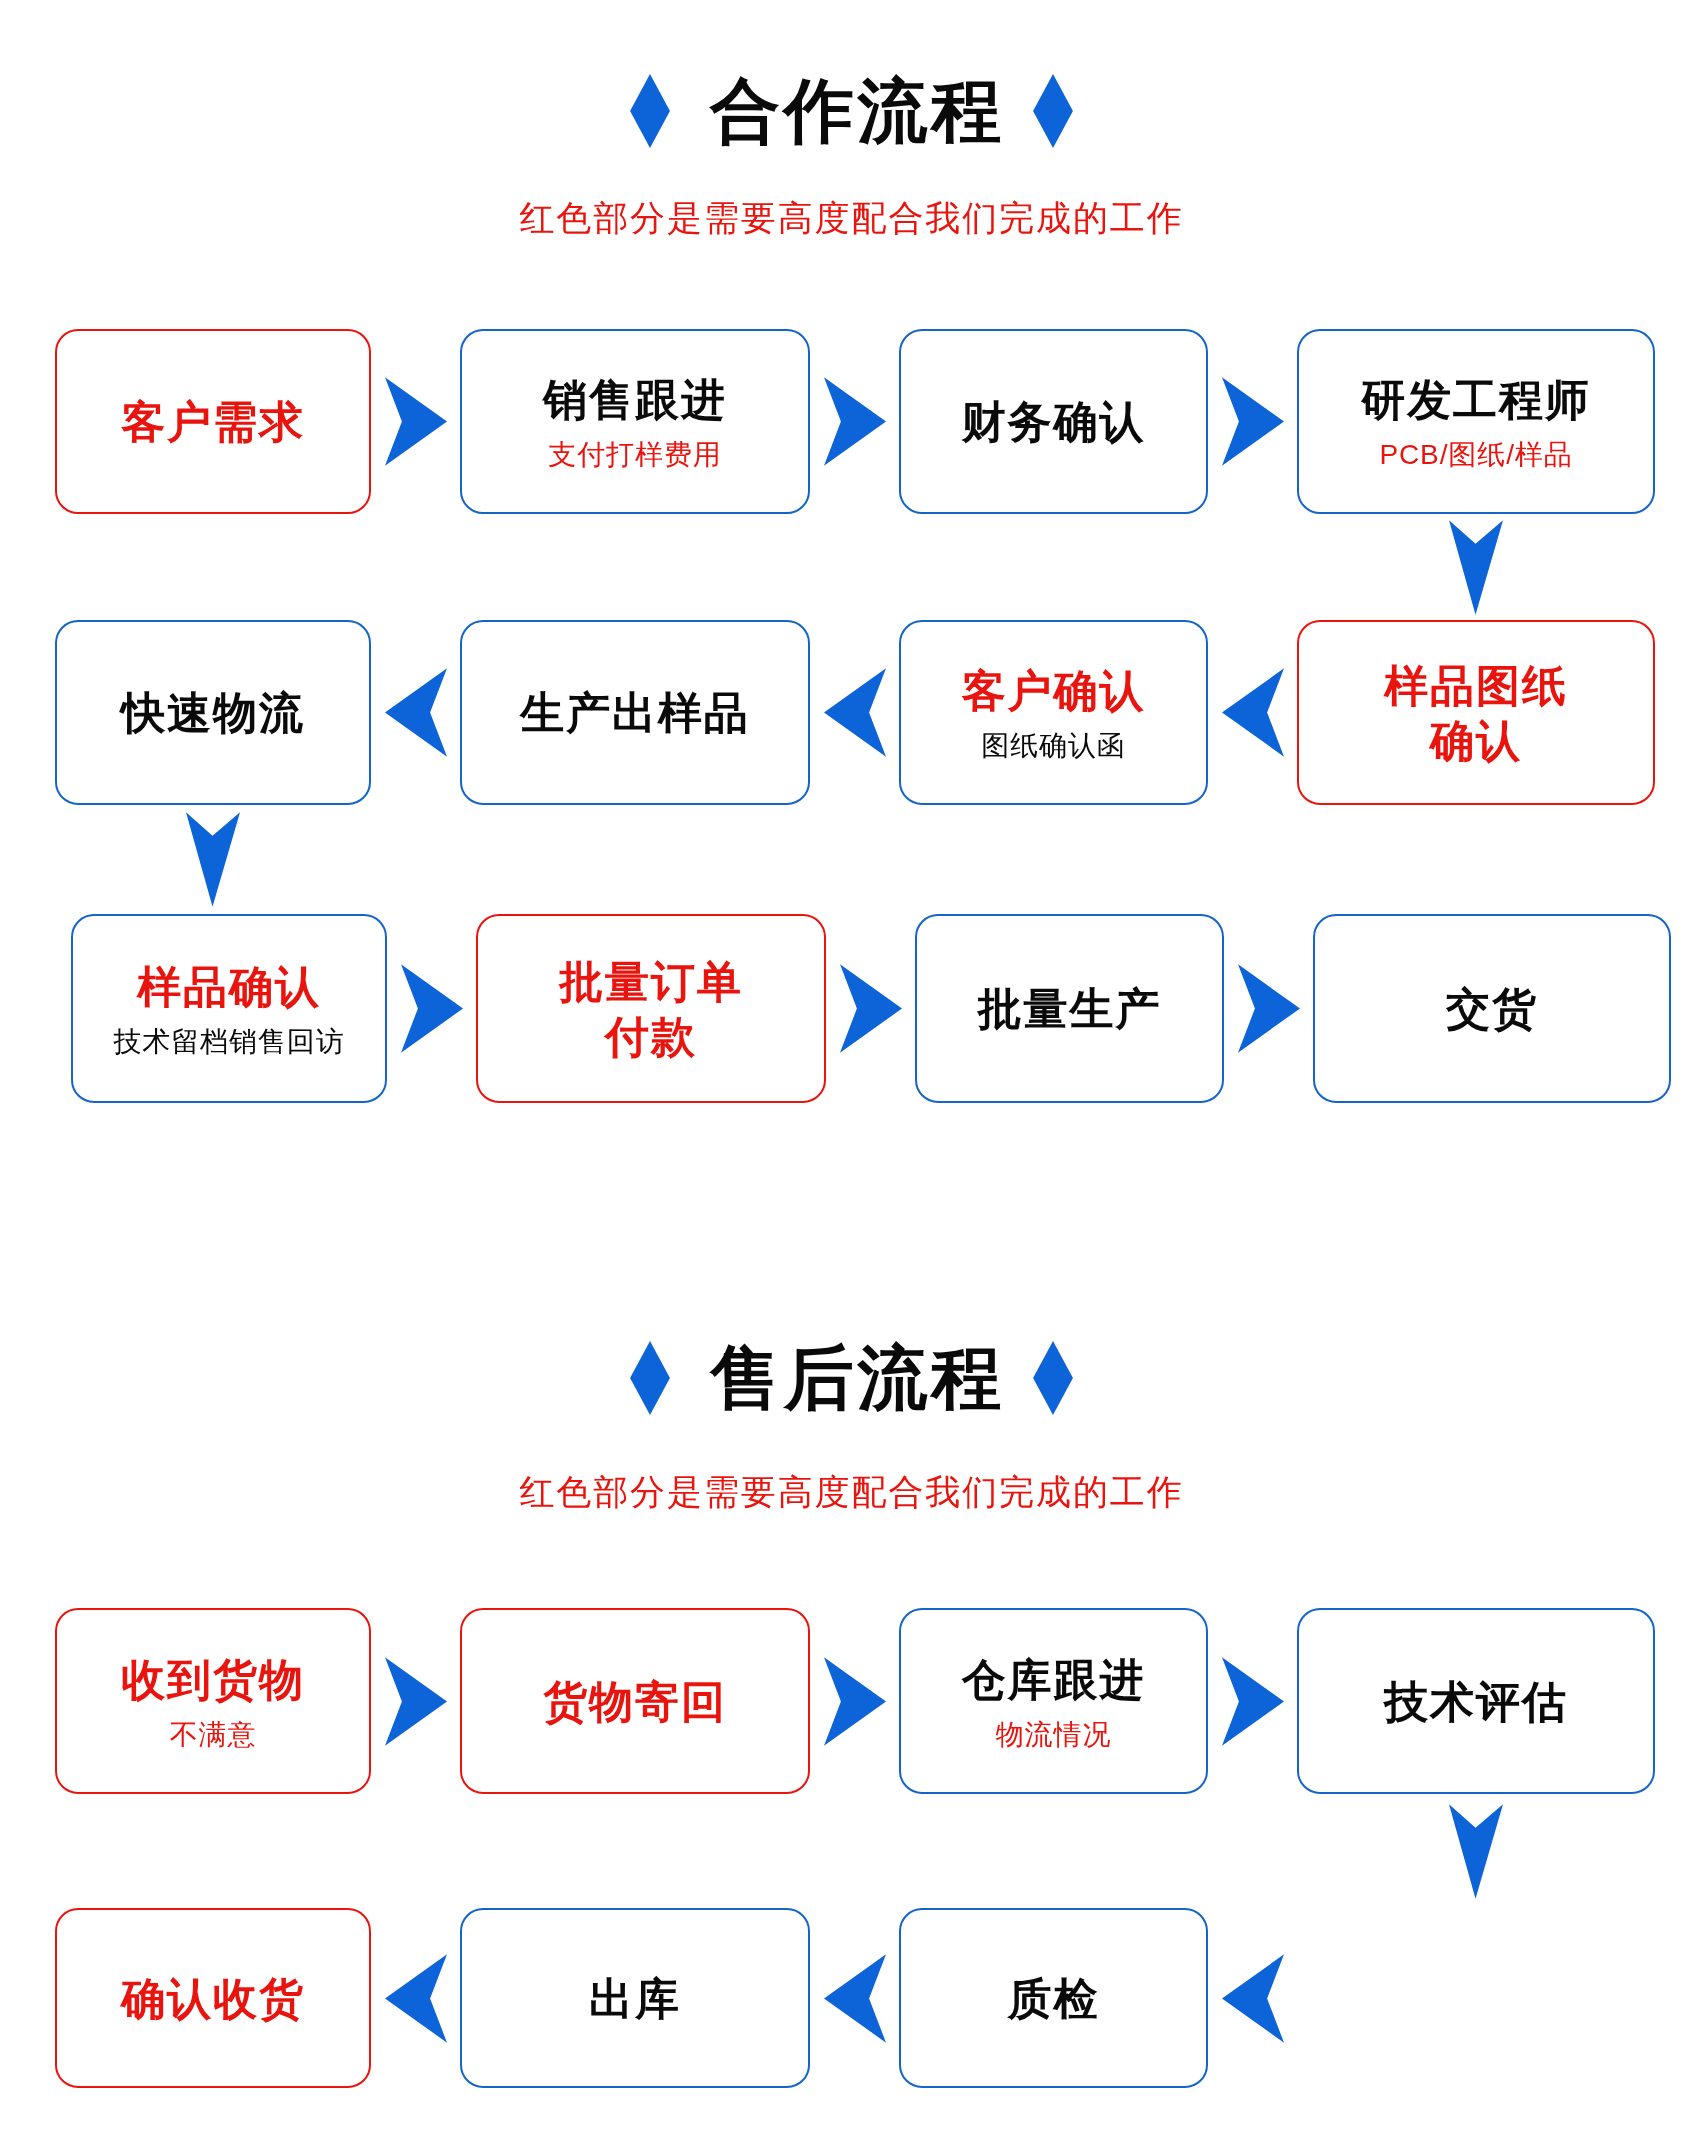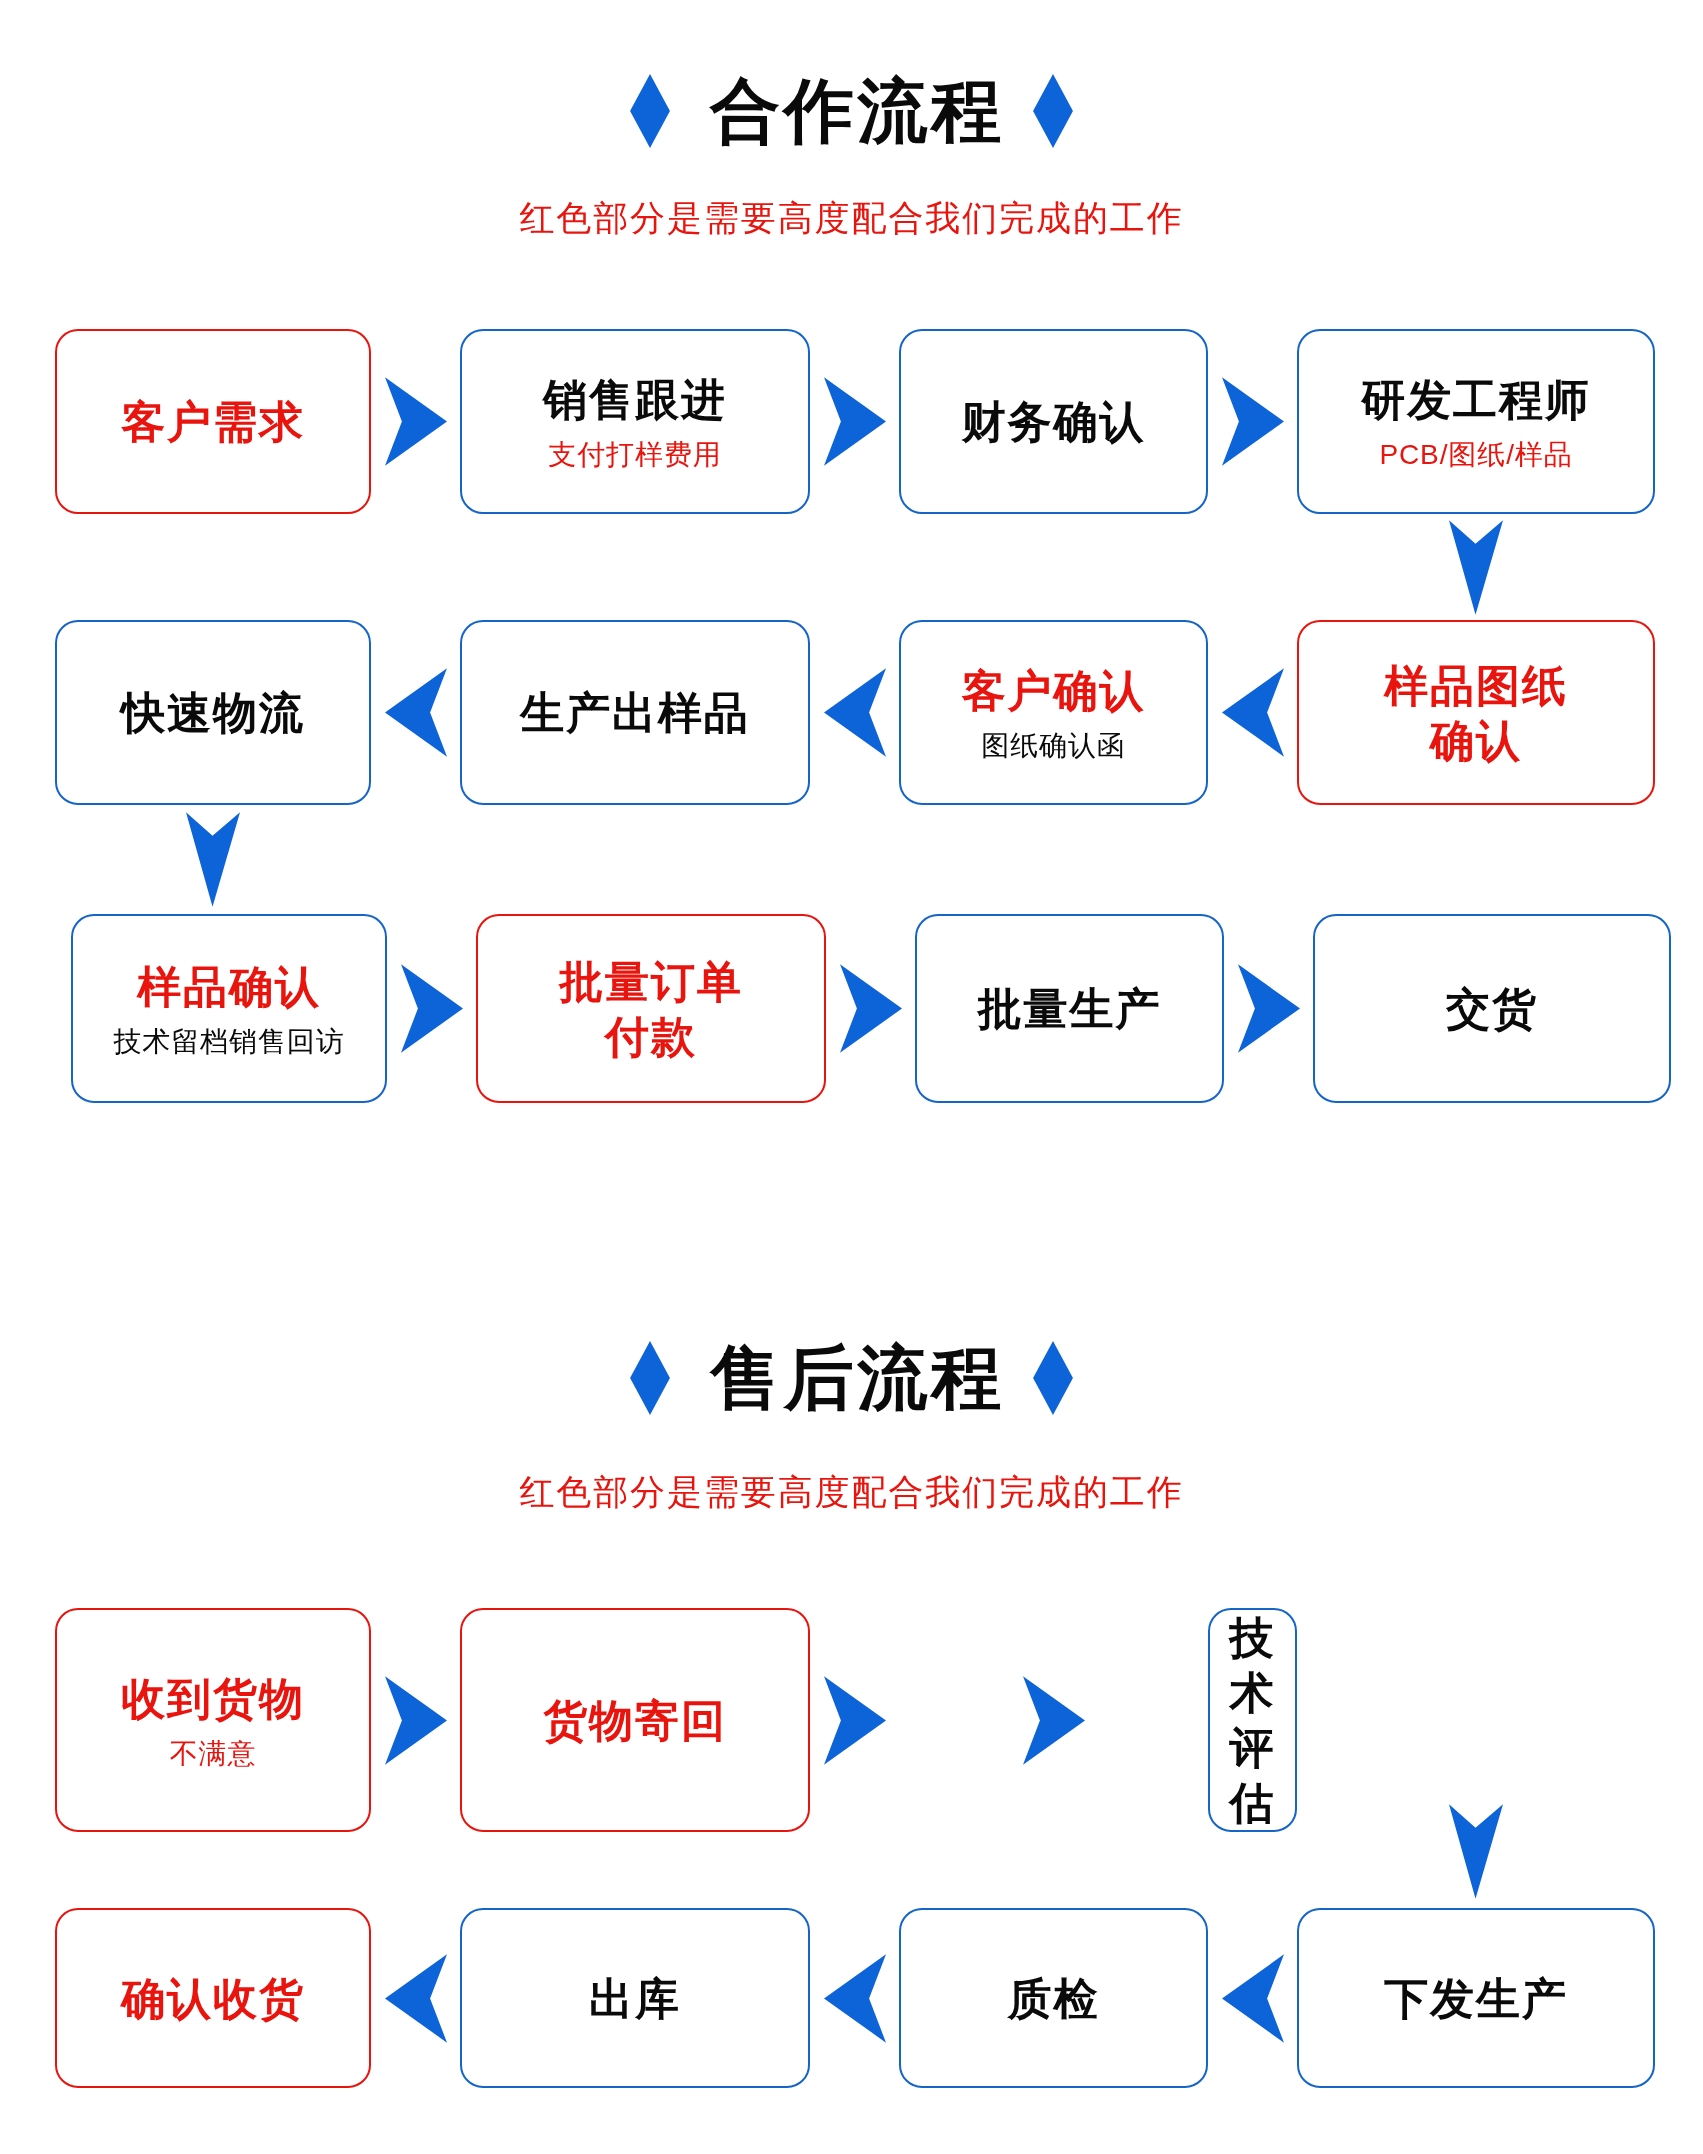"仓库跟进" div.box { html: none -> <div> <div>仓库跟进</div> <div>物流情况</div> </div> }
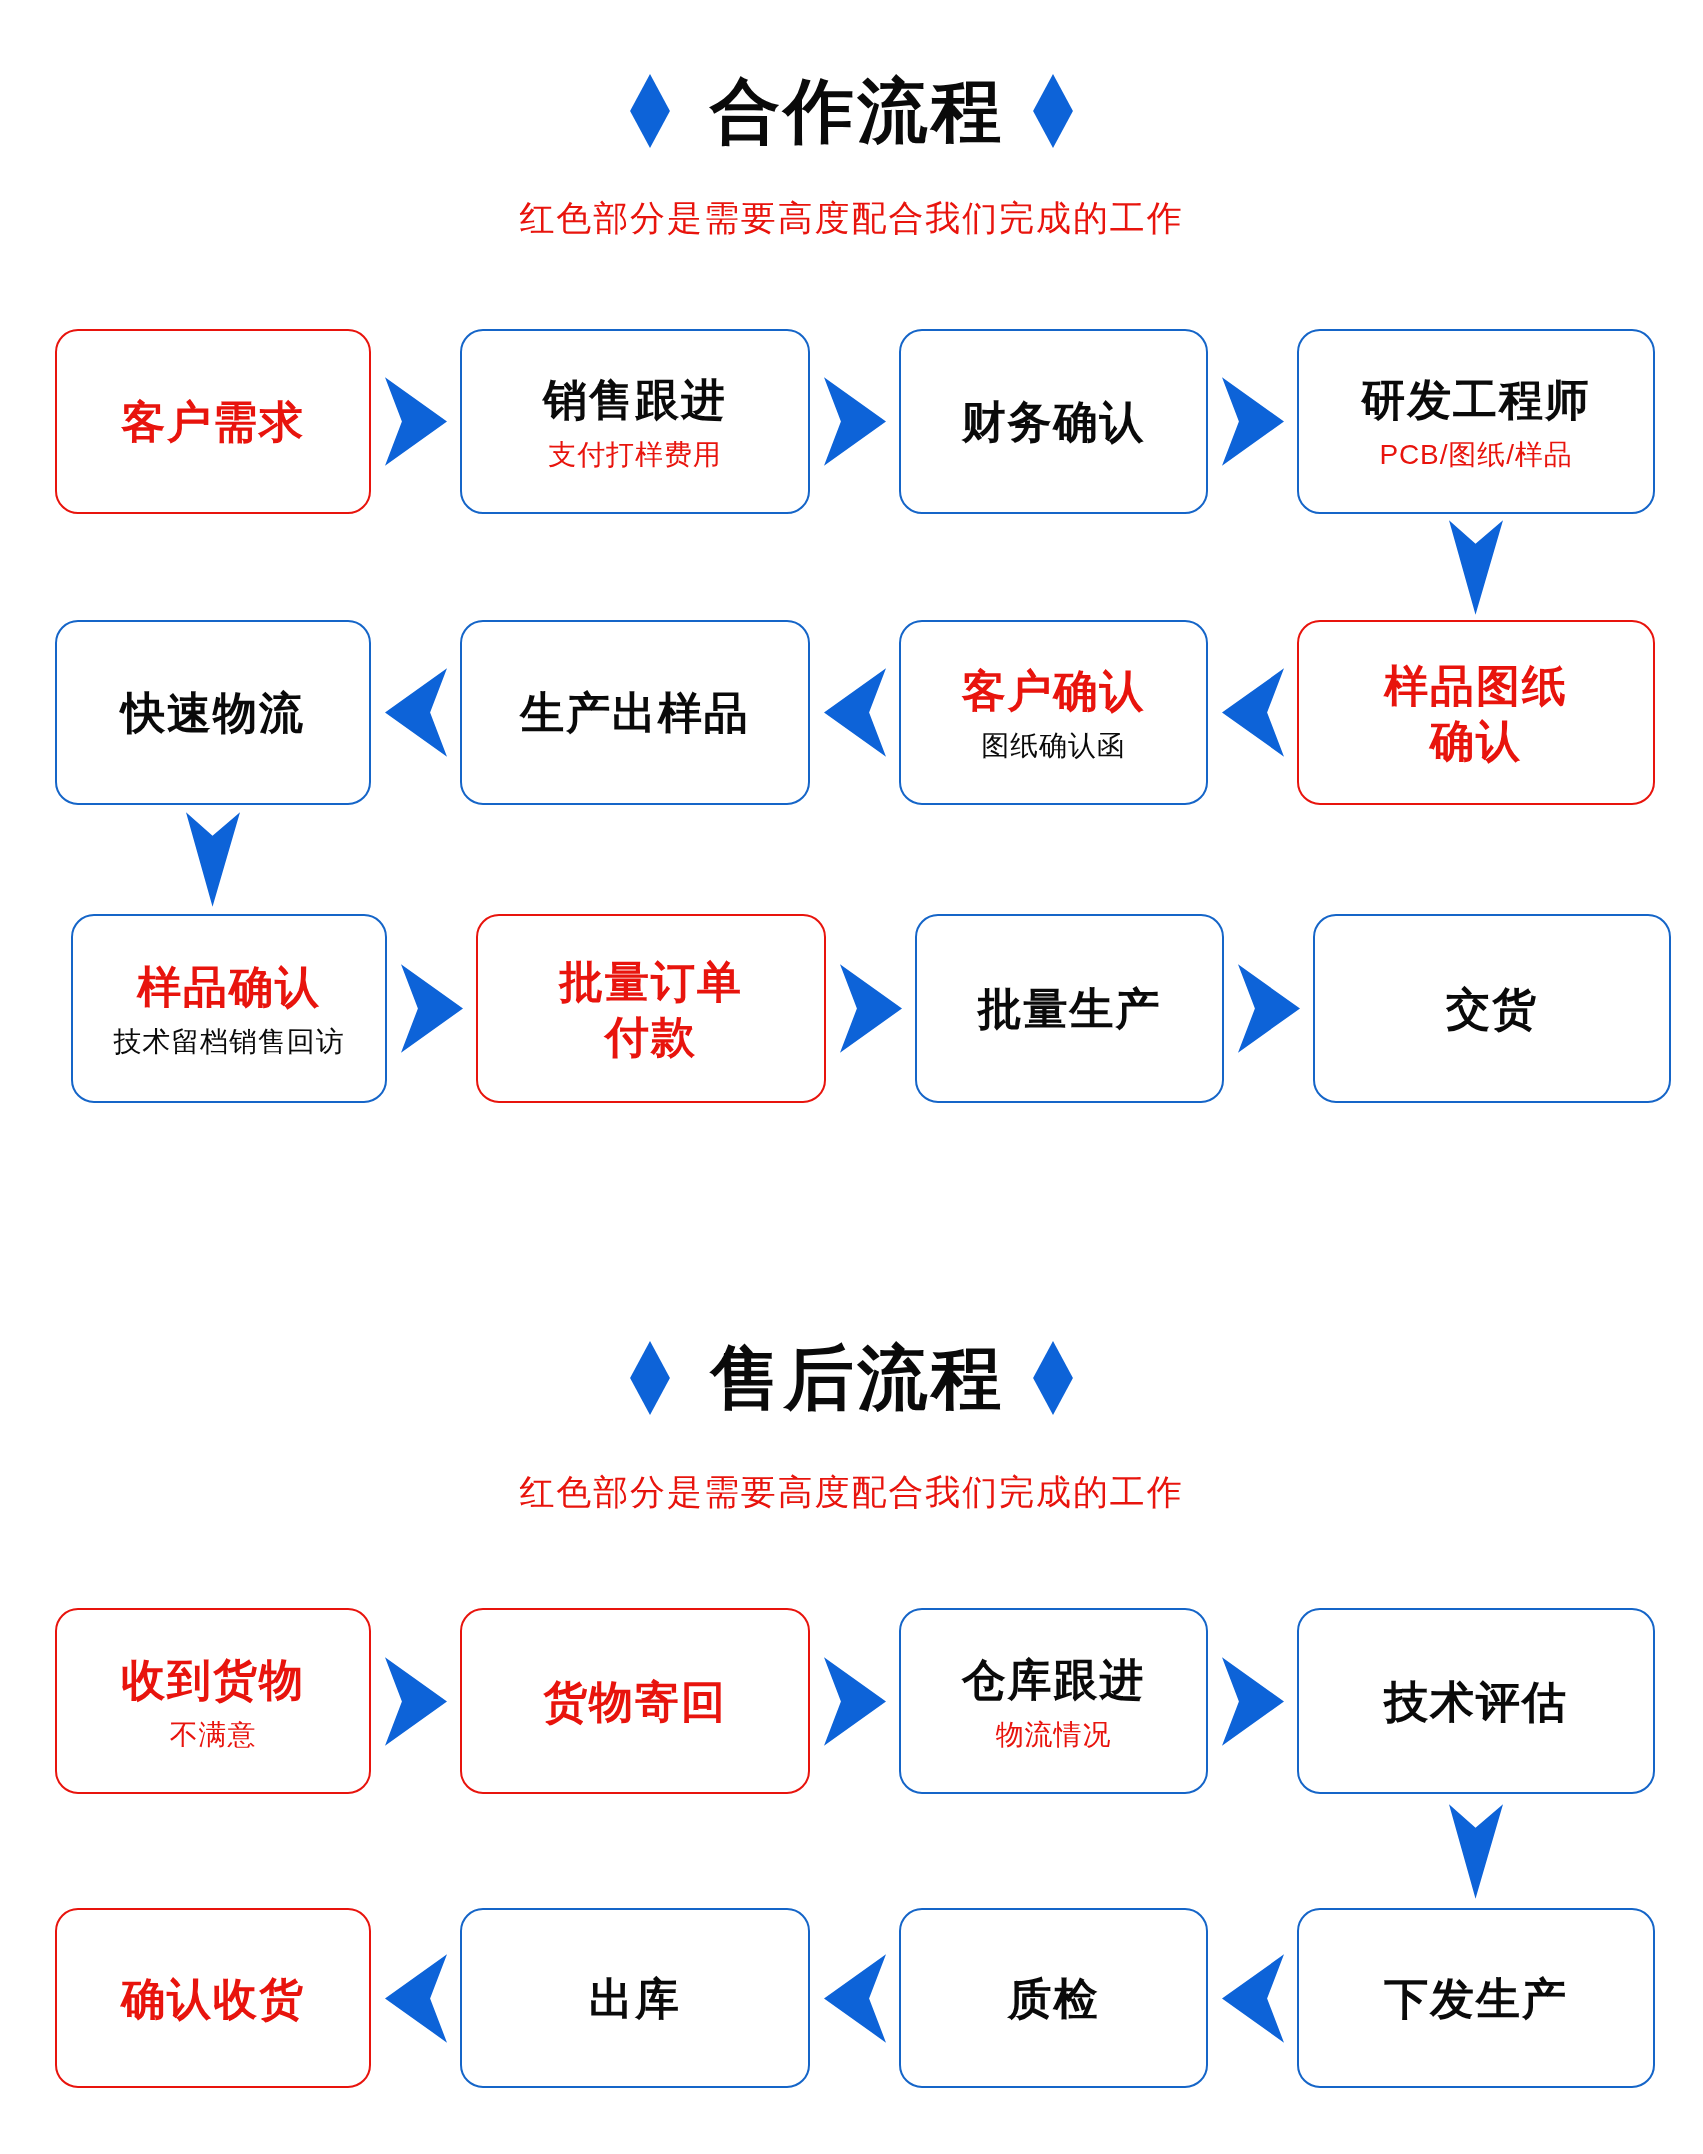"下发生产" div.box { html: <div> <div>下发生产</div> </div> -> none }
